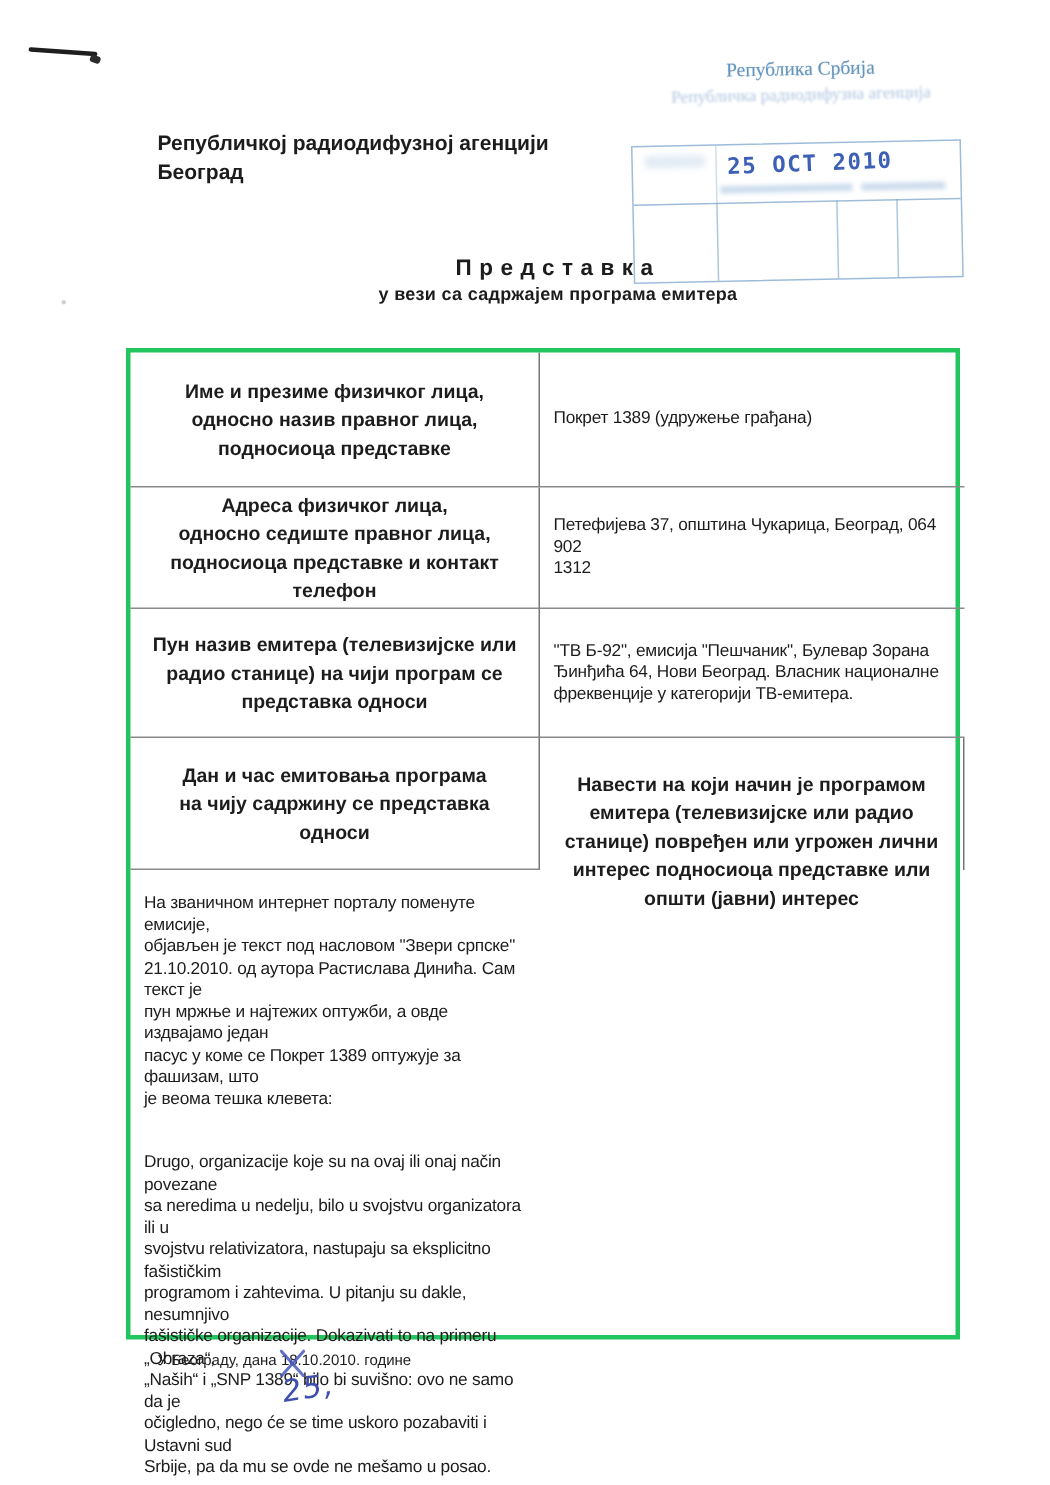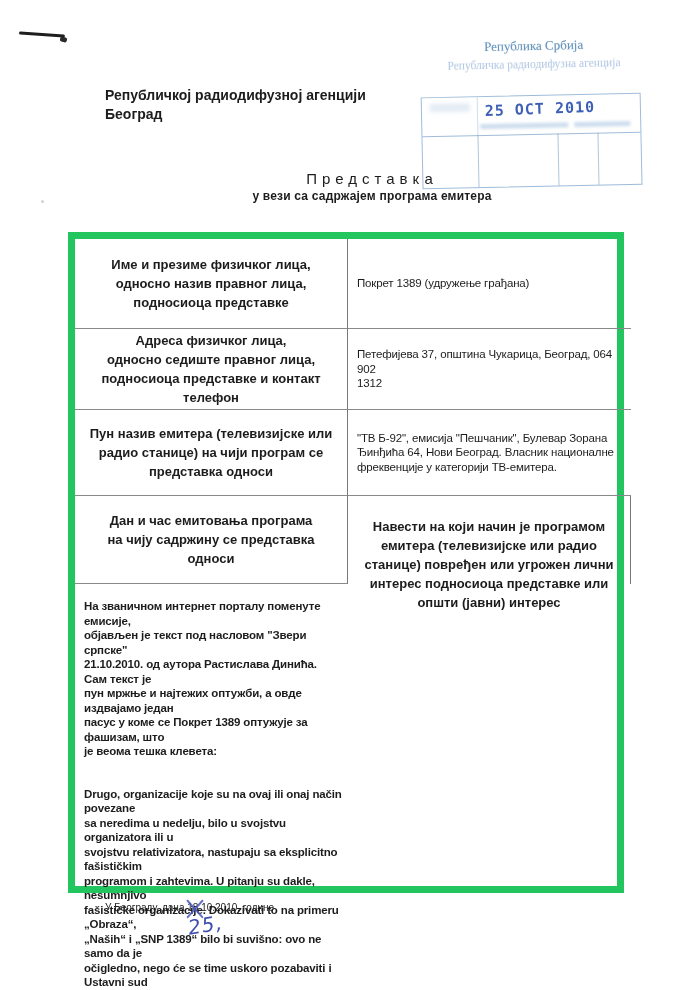"Представка" .title-heading { font-weight: normal -> bold }
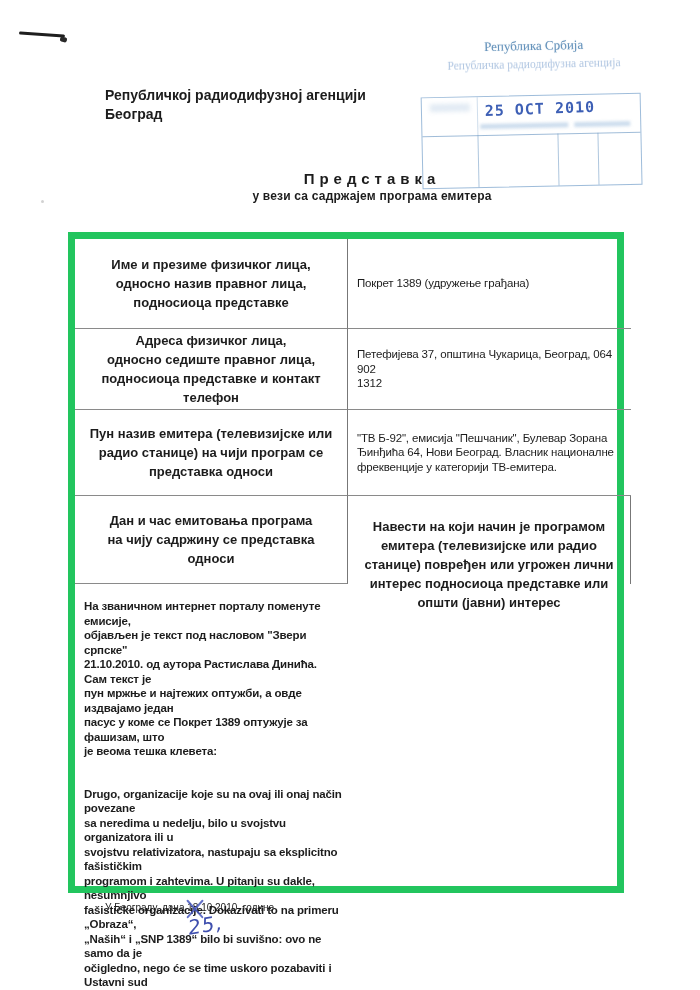"Име и презиме физичког лица," .complaint-table { border: 7px solid #22c55e -> 3px solid #22c55e; left: 68px -> 84px }
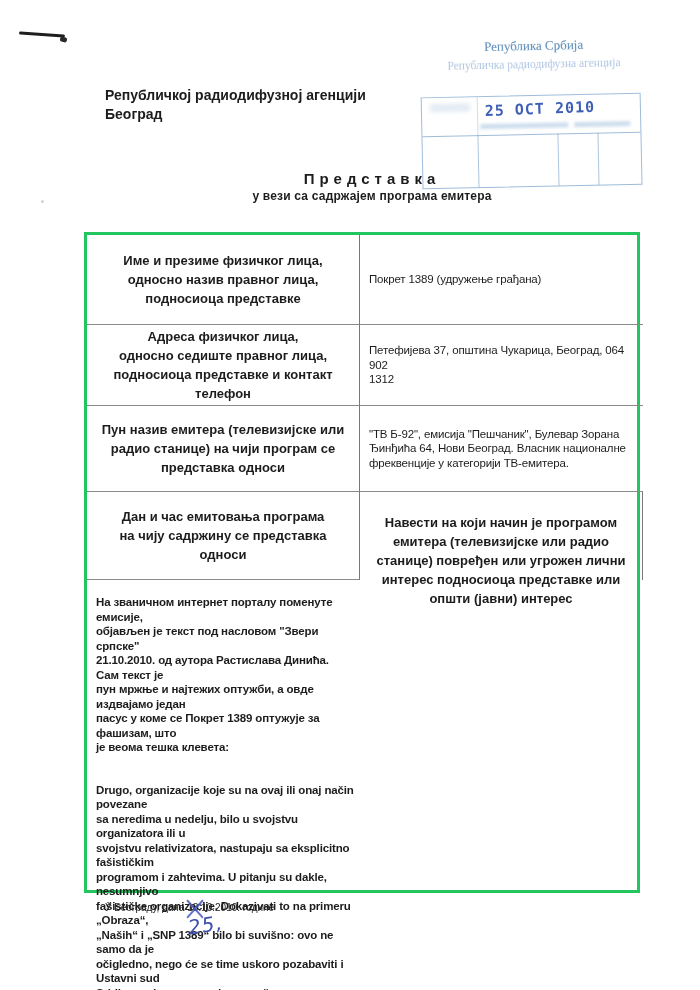"На званичном интернет порталу поменуте" .para { font-weight: bold -> none }
